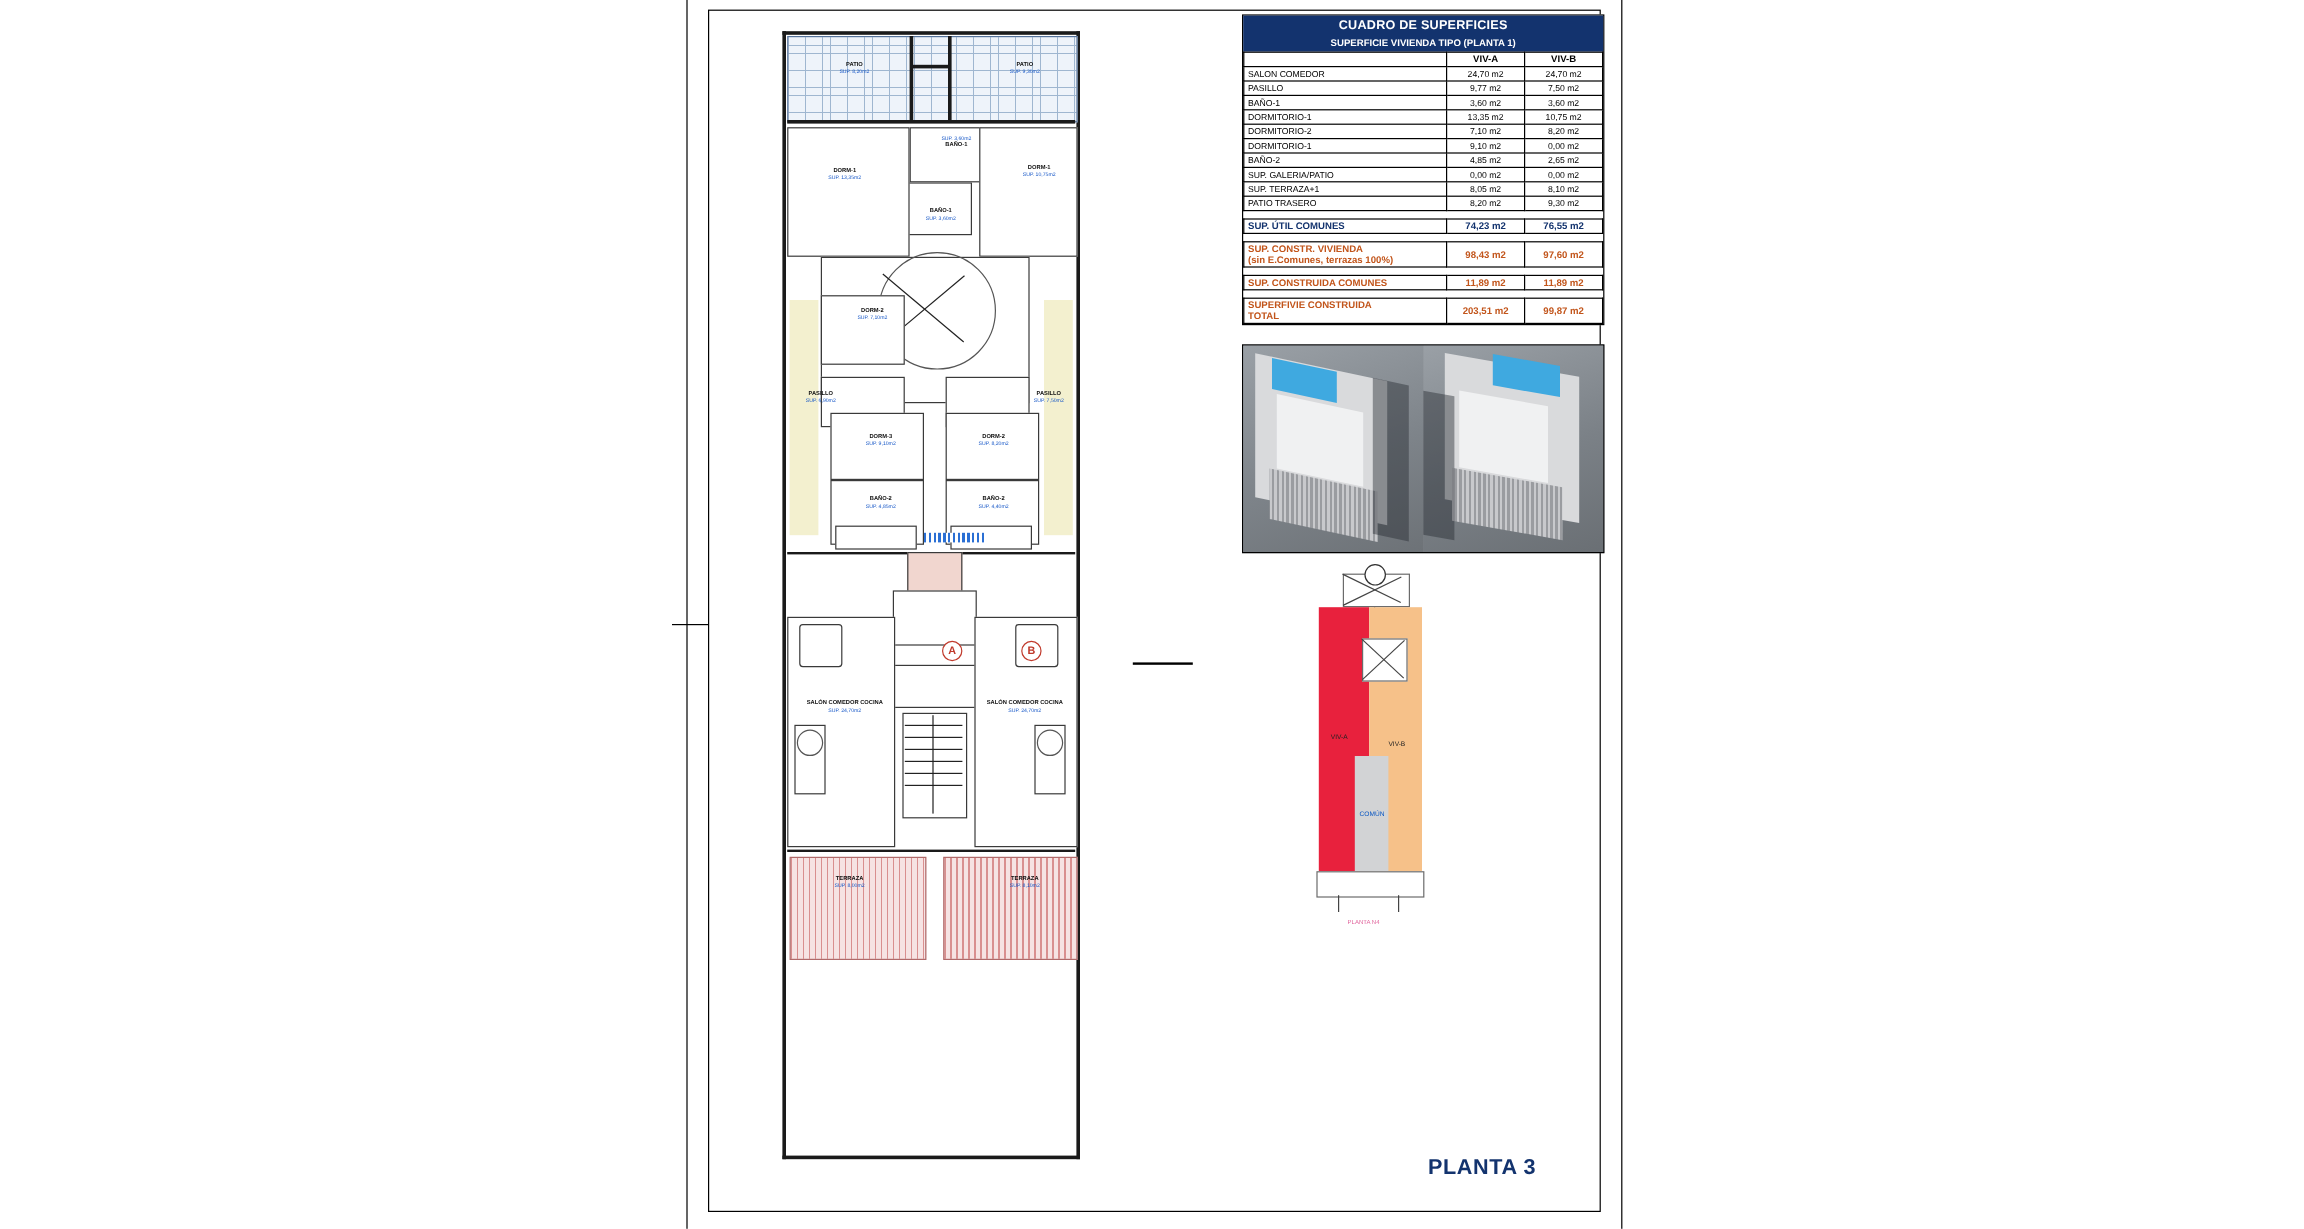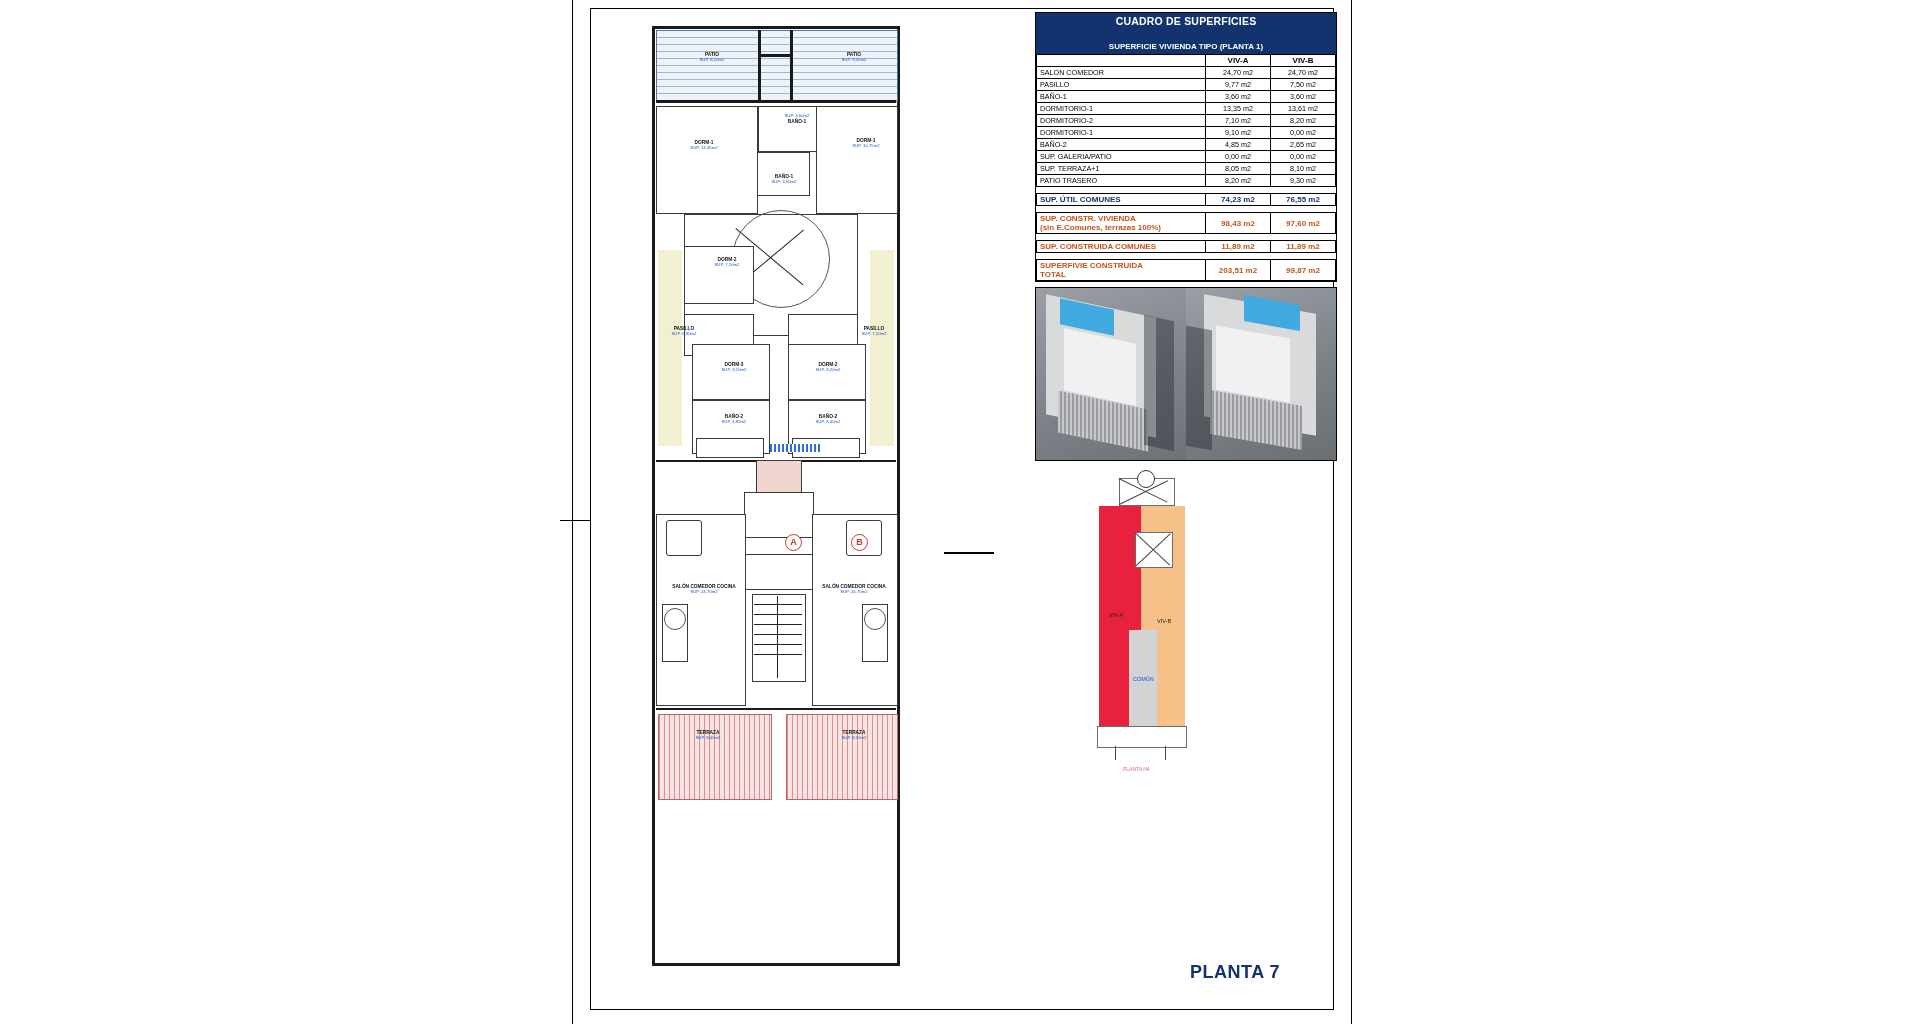"SUPERFICIE VIVIENDA TIPO (PLANTA 1)" .tbl-head .t2 { margin-top: 15px -> 4px }
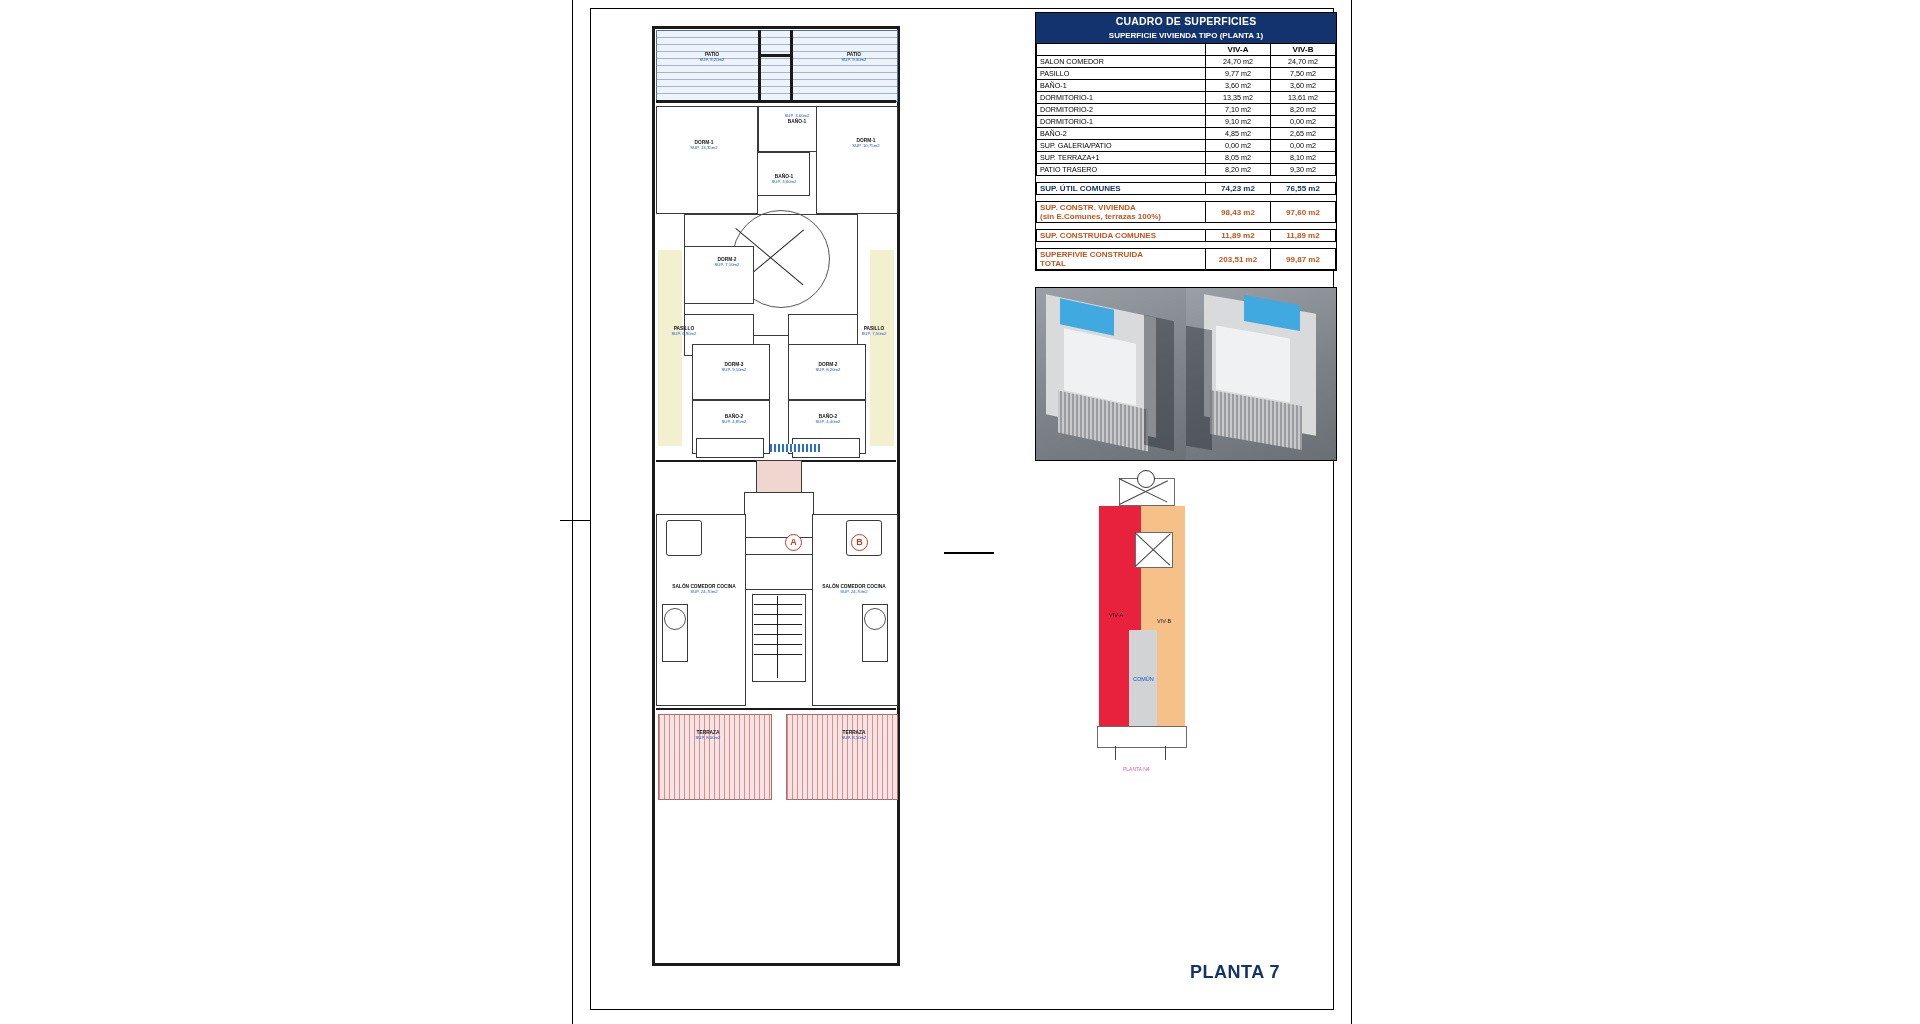"13,61 m2" td.c-num { text: 13,61 -> 10,75 }
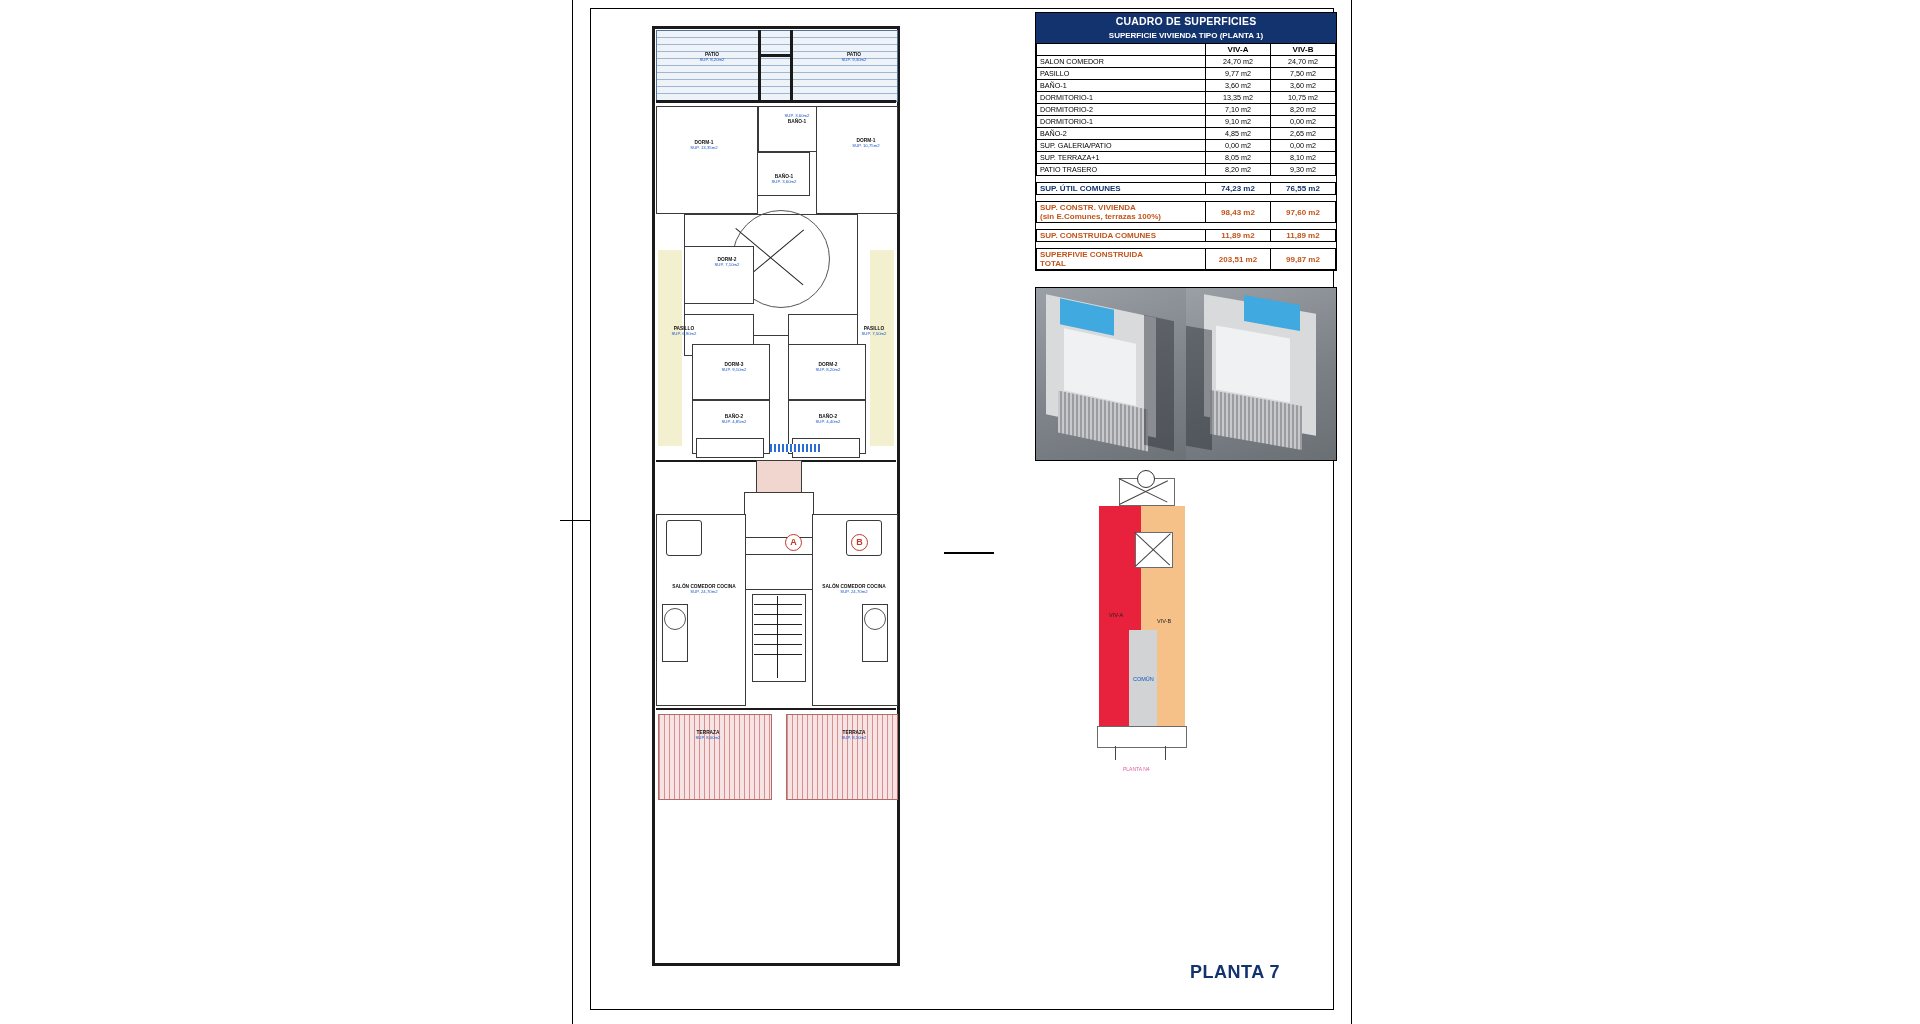"PLANTA 7" div.footer { text: 7 -> 3 }
